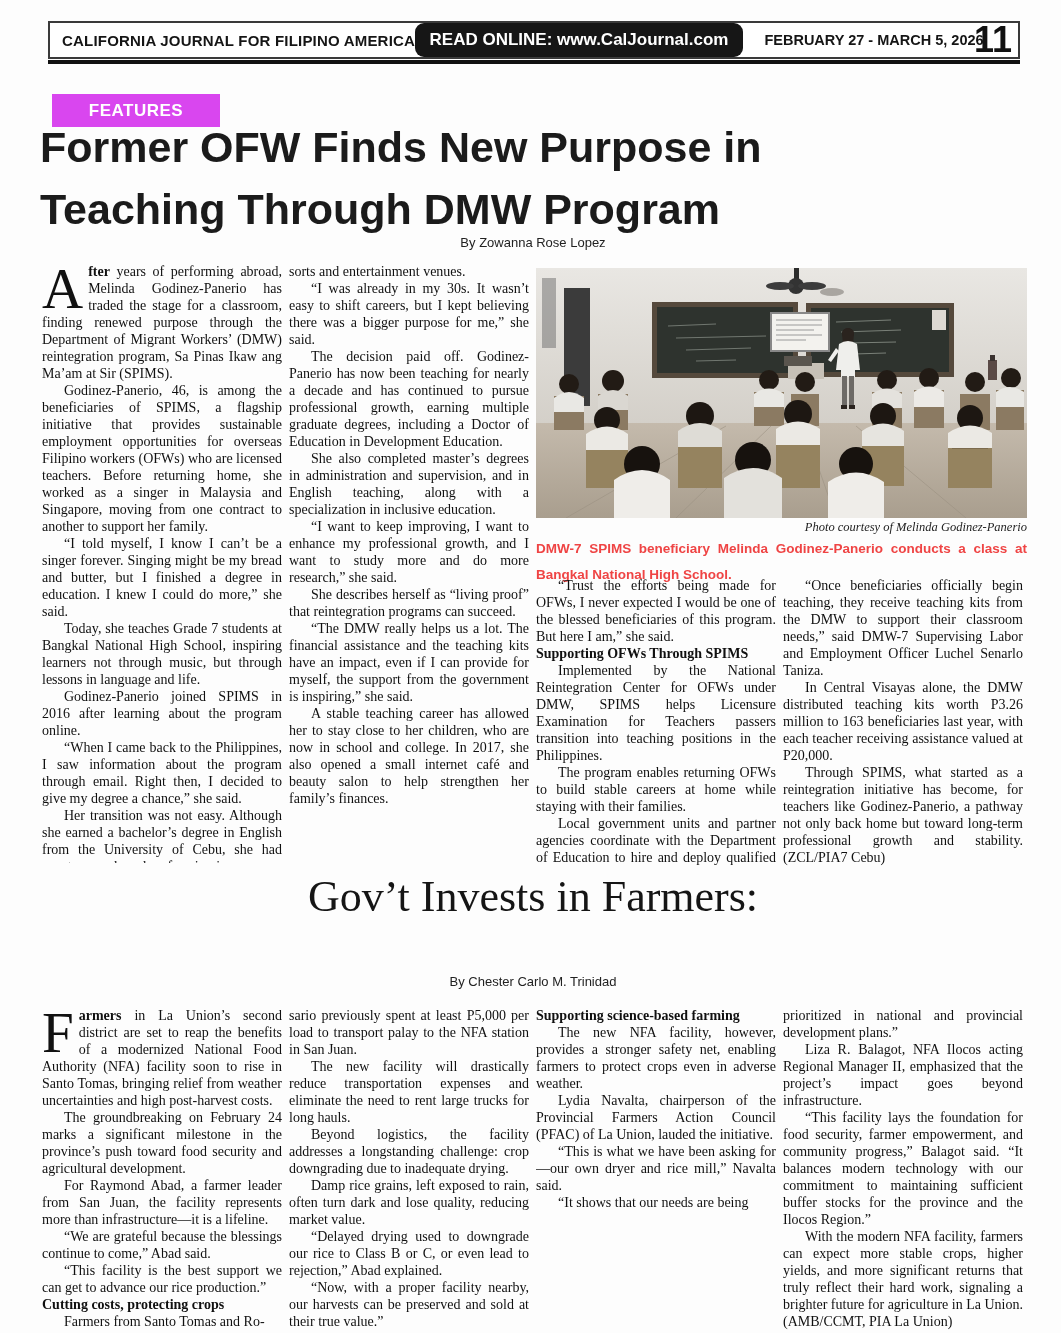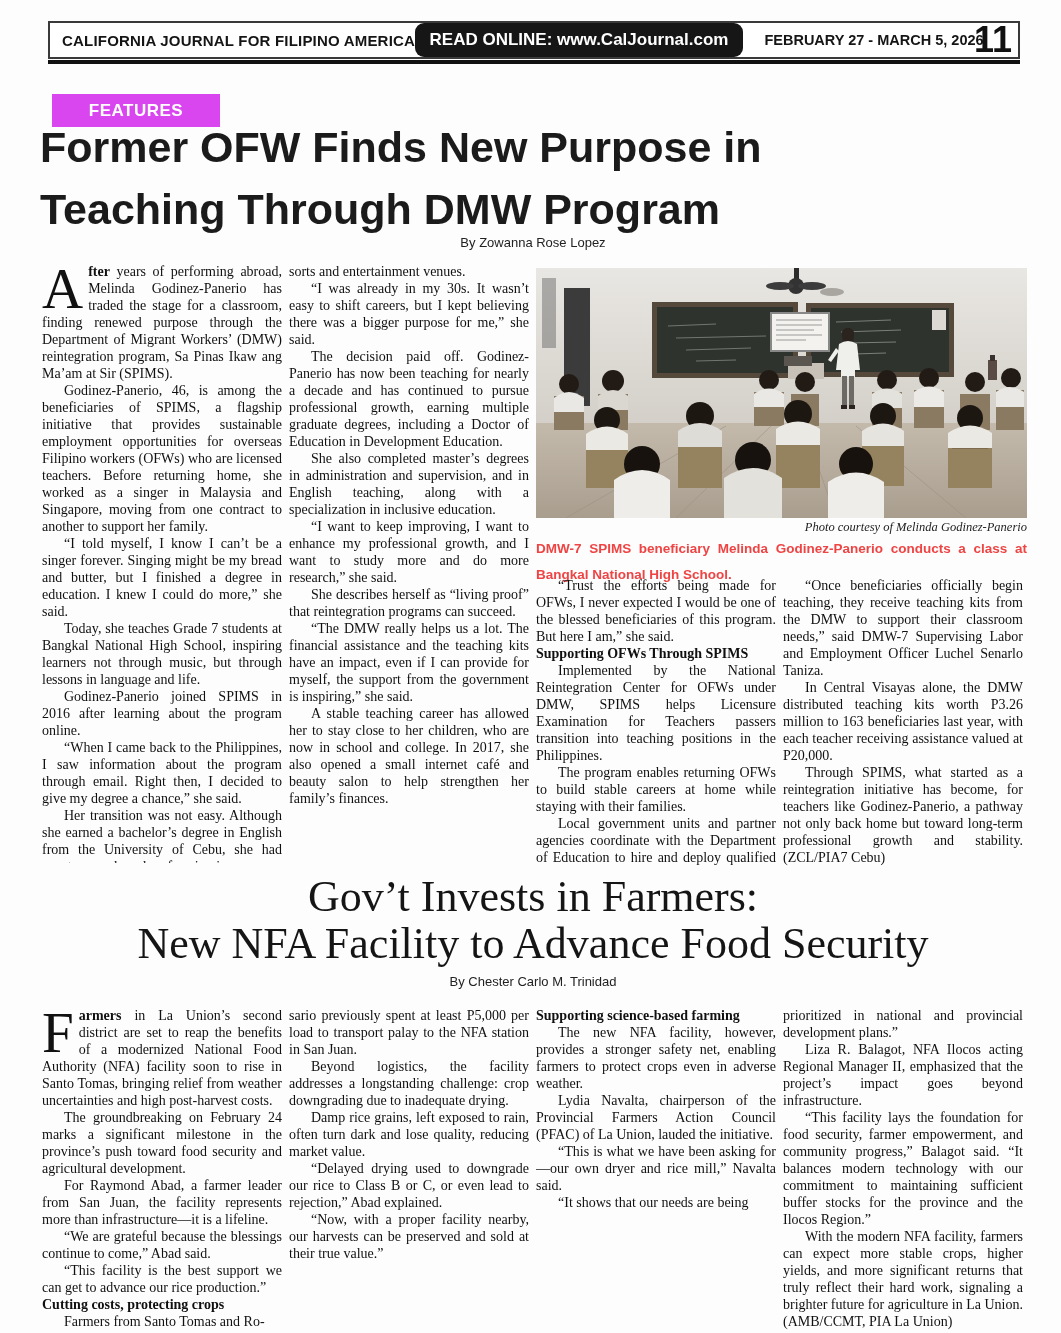"New NFA Facility to Advance" span { html: <span>New NFA Facility to Advance Food Security</span> -> none }
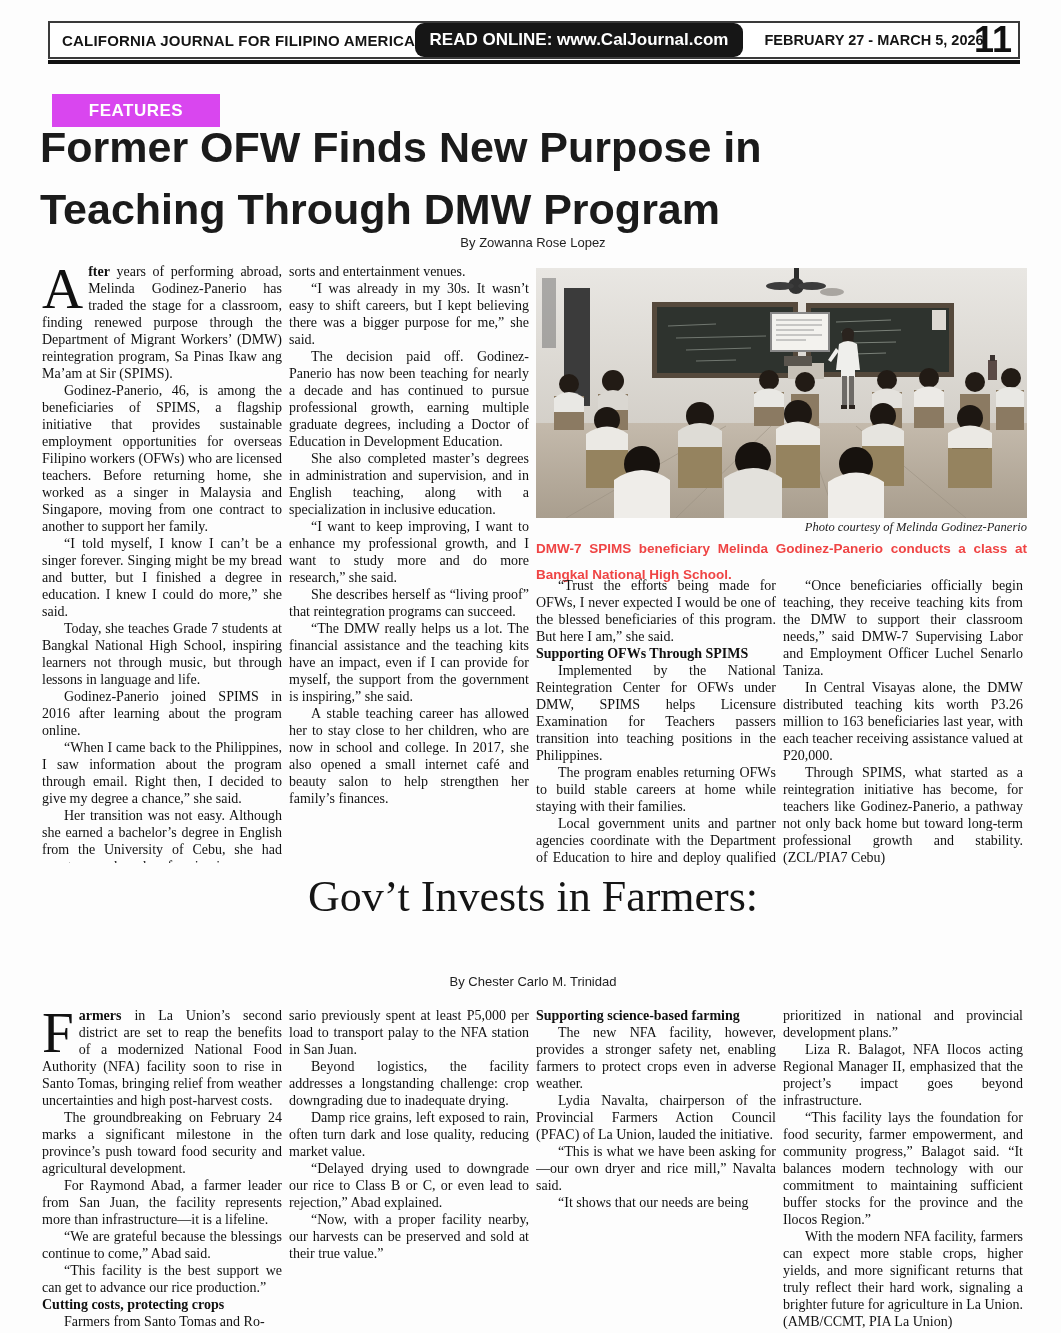"The new facility will drastically" p.para { html: none -> <p>The new facility will drastically reduce transportation expenses and eliminate the need to rent large trucks for long hauls.</p> }
